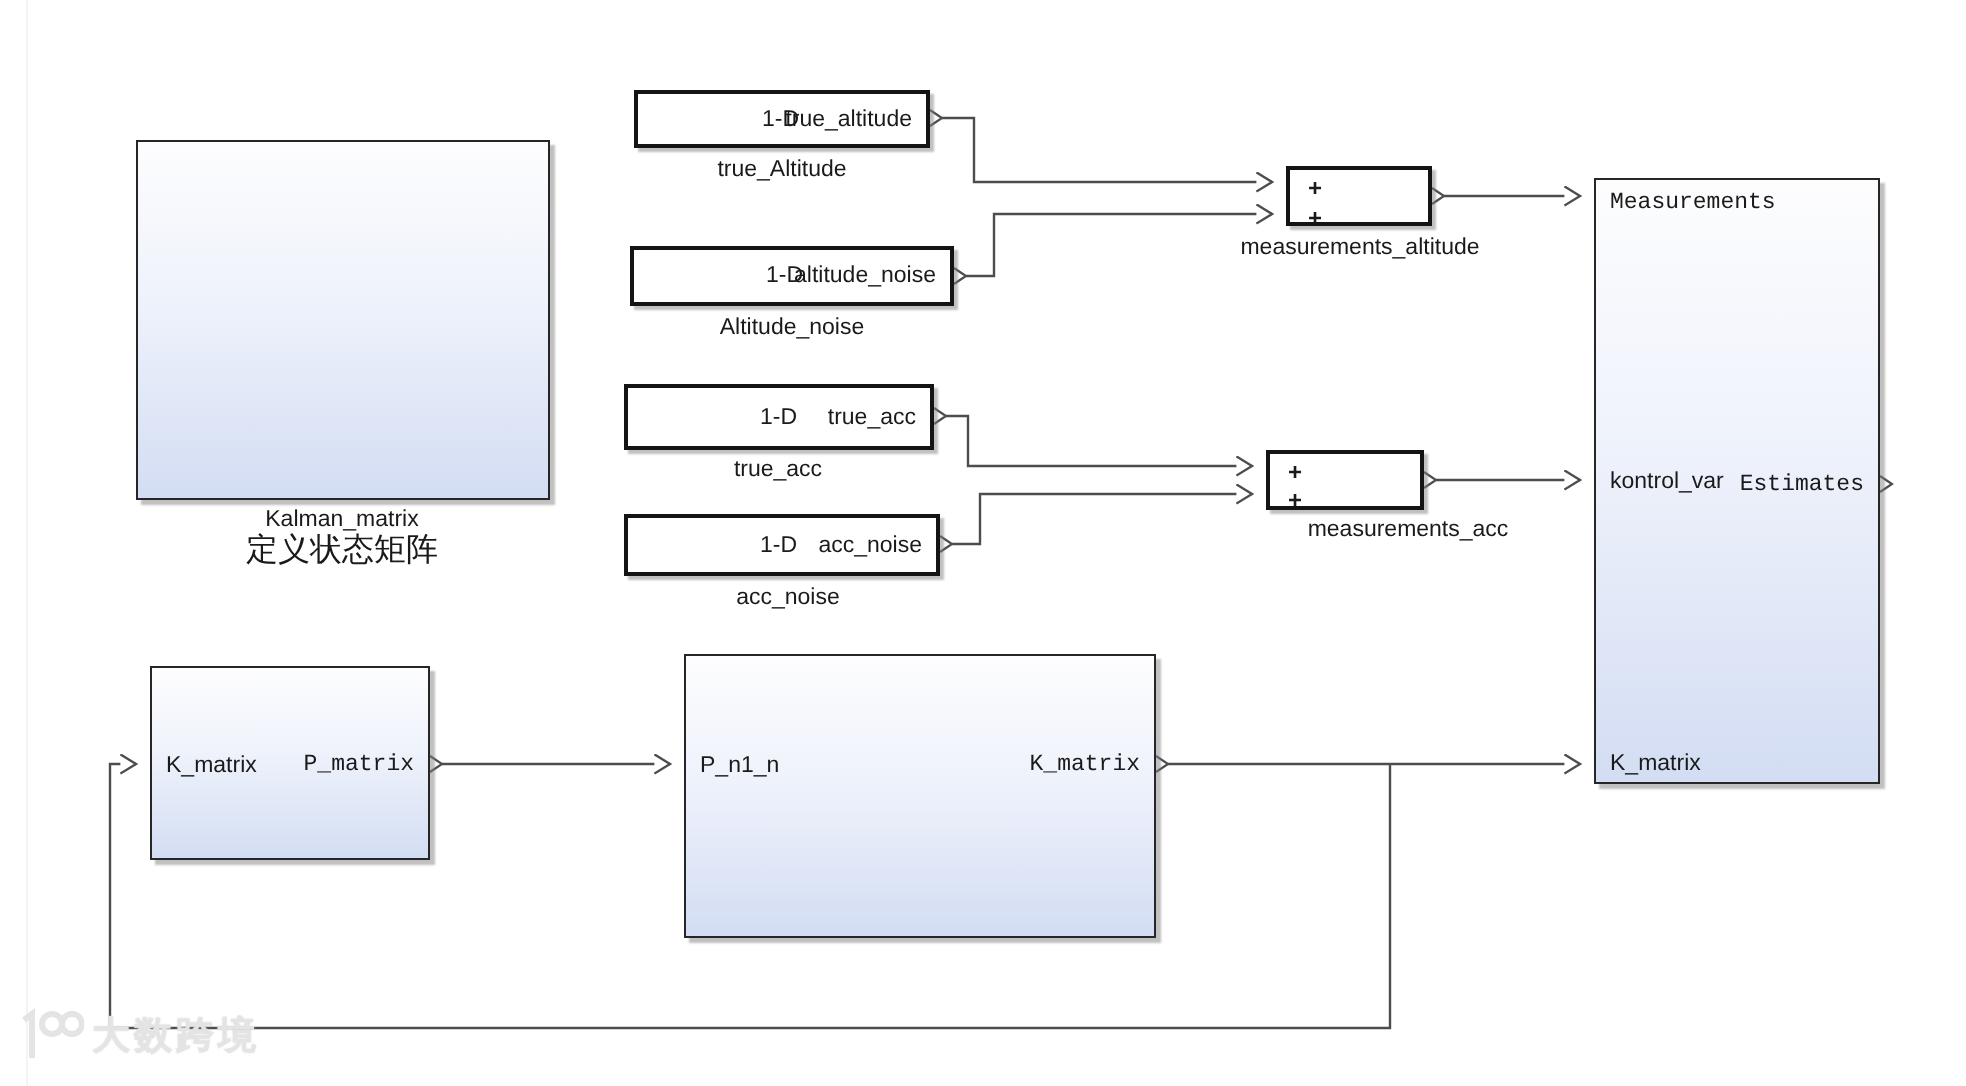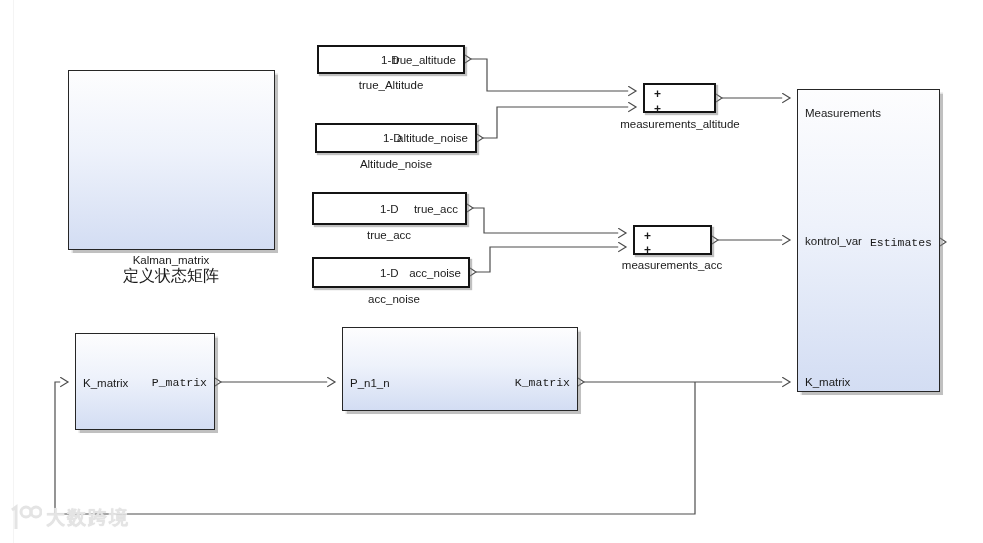"Measurements" span.ptxt { font-family: none -> Liberation Mono, monospace; top: 23px -> 12px }
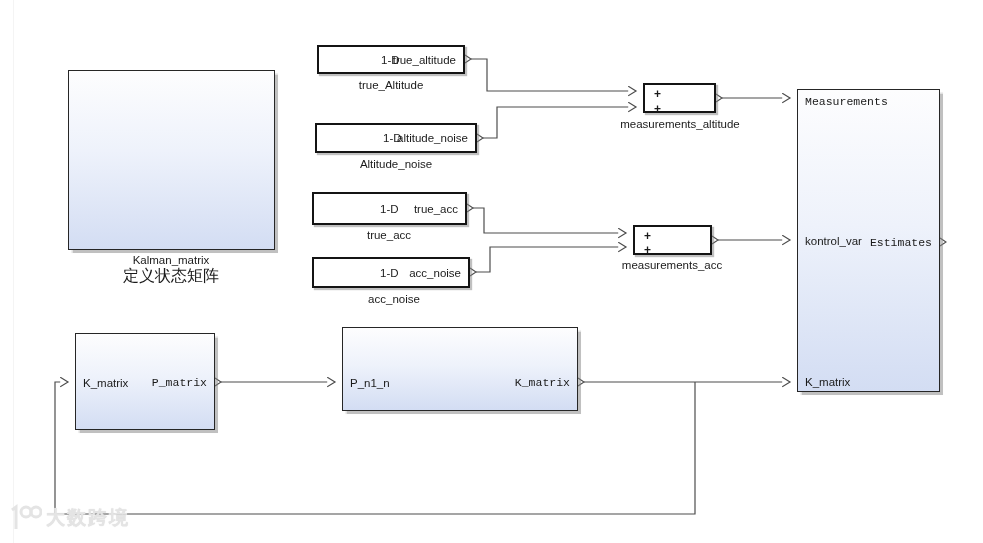"measurements_acc" div.lbl { left: 672px -> 704px }
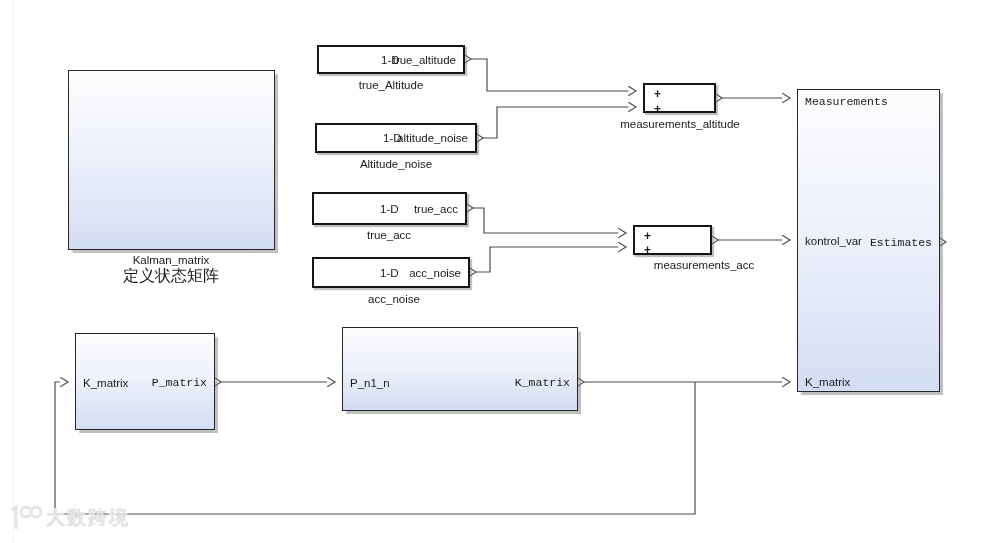"P_n1_n" div.block { height: 84px -> 142px }
